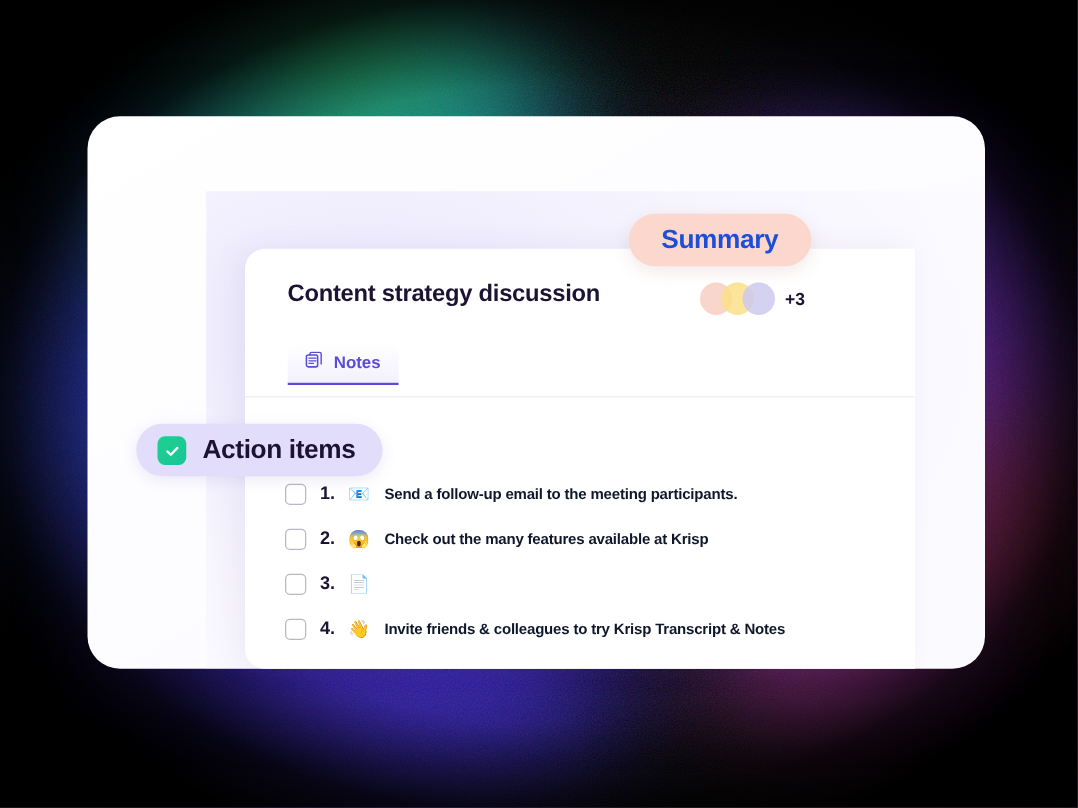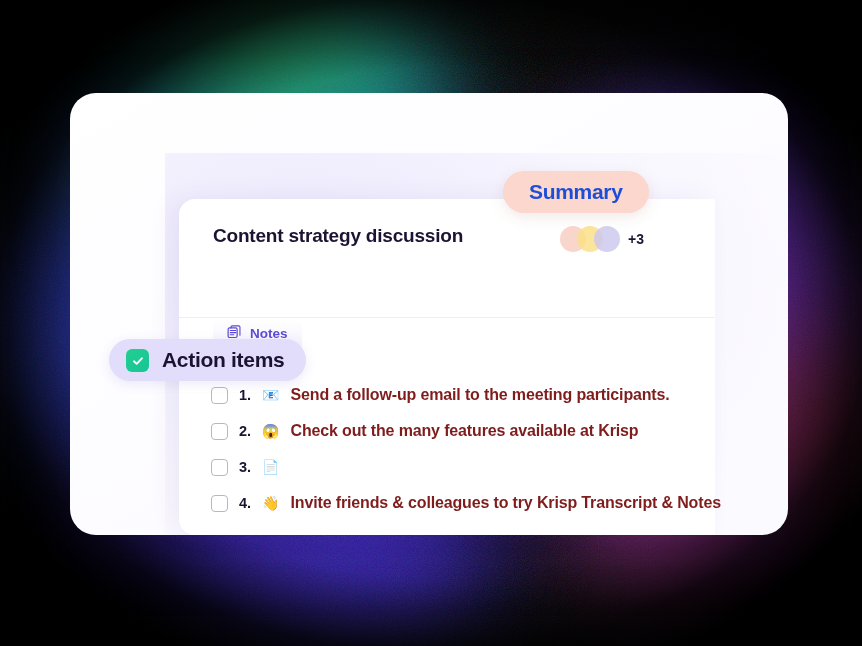"Content strategy discussion" .inner-card { left: 179px -> 196px }
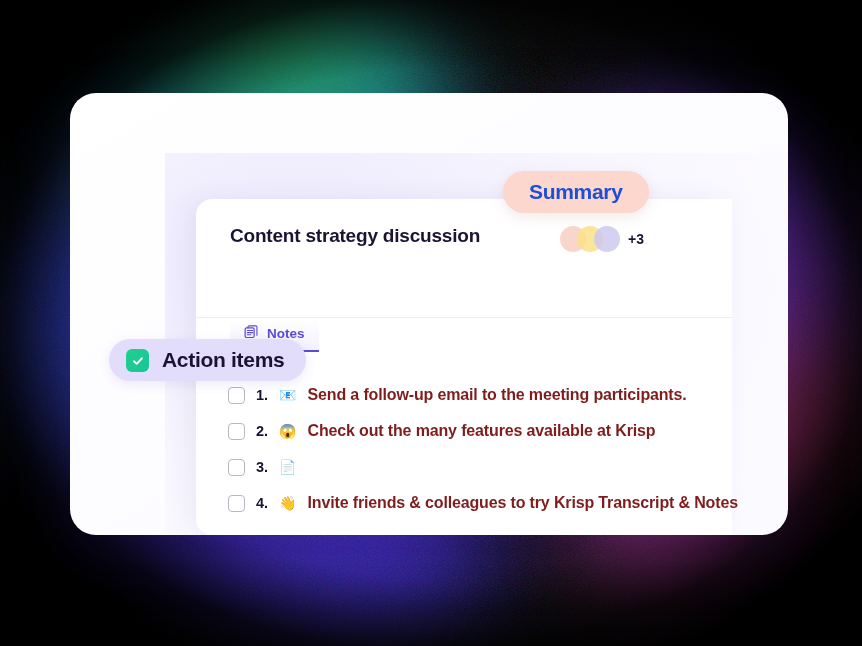"Notes" .tab.active { margin-top: 44px -> none }
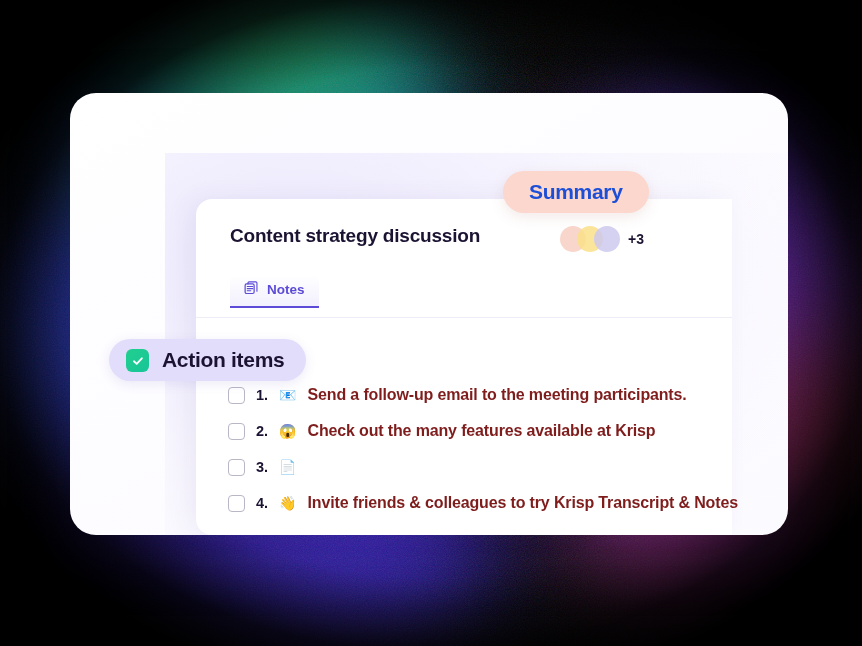"Send a follow-up email to" .item-text { color: #7f1d1d -> #0f172a; font-size: 16px -> 12px }
